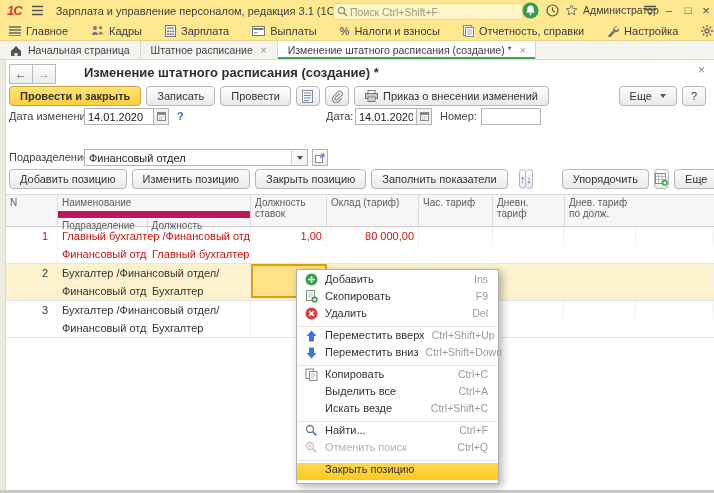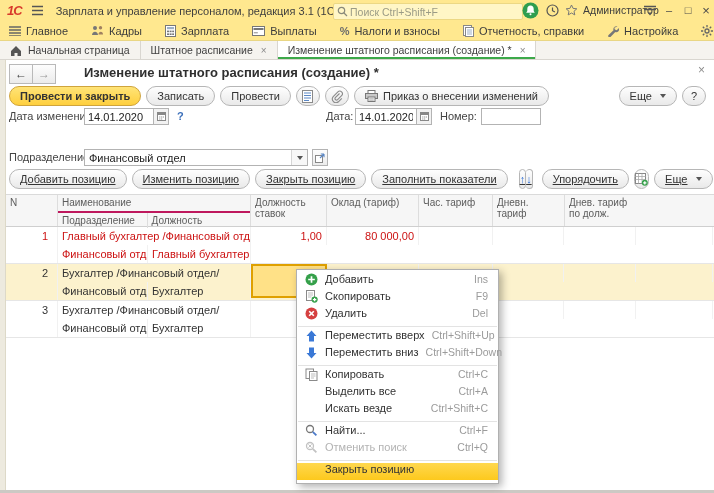"Провести и закрыть" .btn { border-radius: 10px -> 4px }
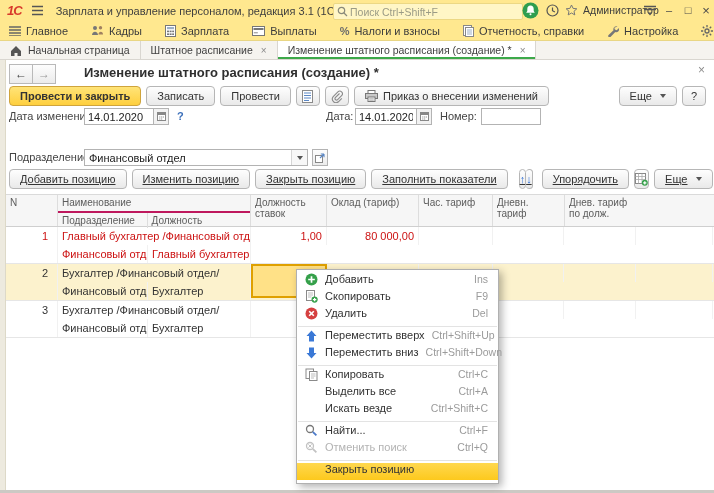"Добавить позицию" .gridbar { text-decoration: underline -> none }
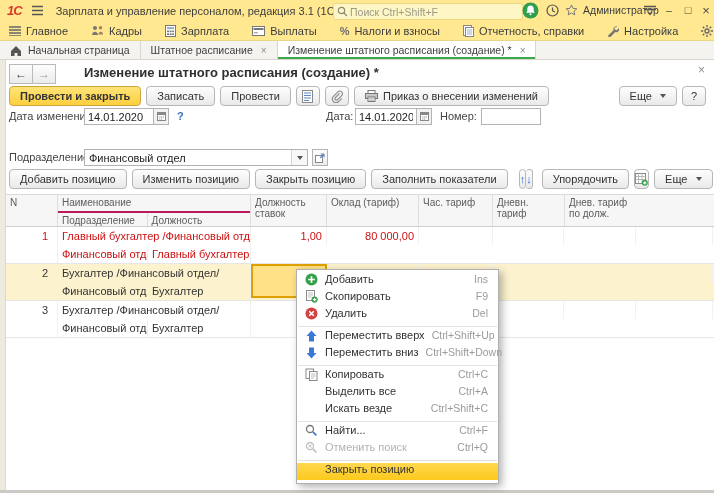"Упорядочить" span.btn { margin-left: 4px -> 24px }
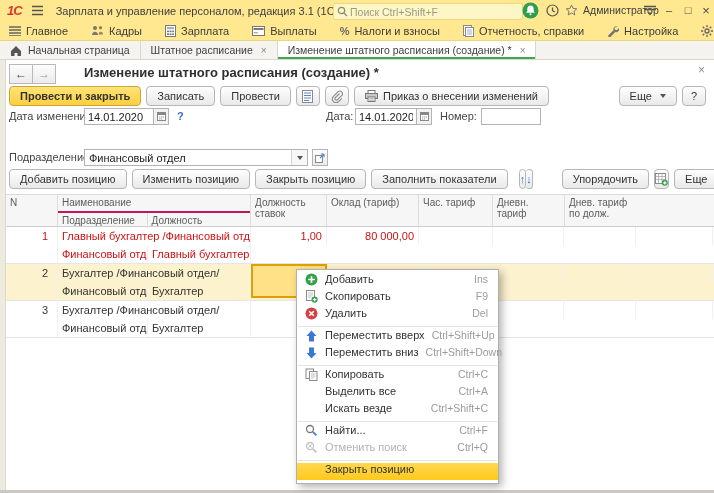"Подразделение" .hsubs { border-top: 2px solid #be185d -> 7px solid #be185d }
